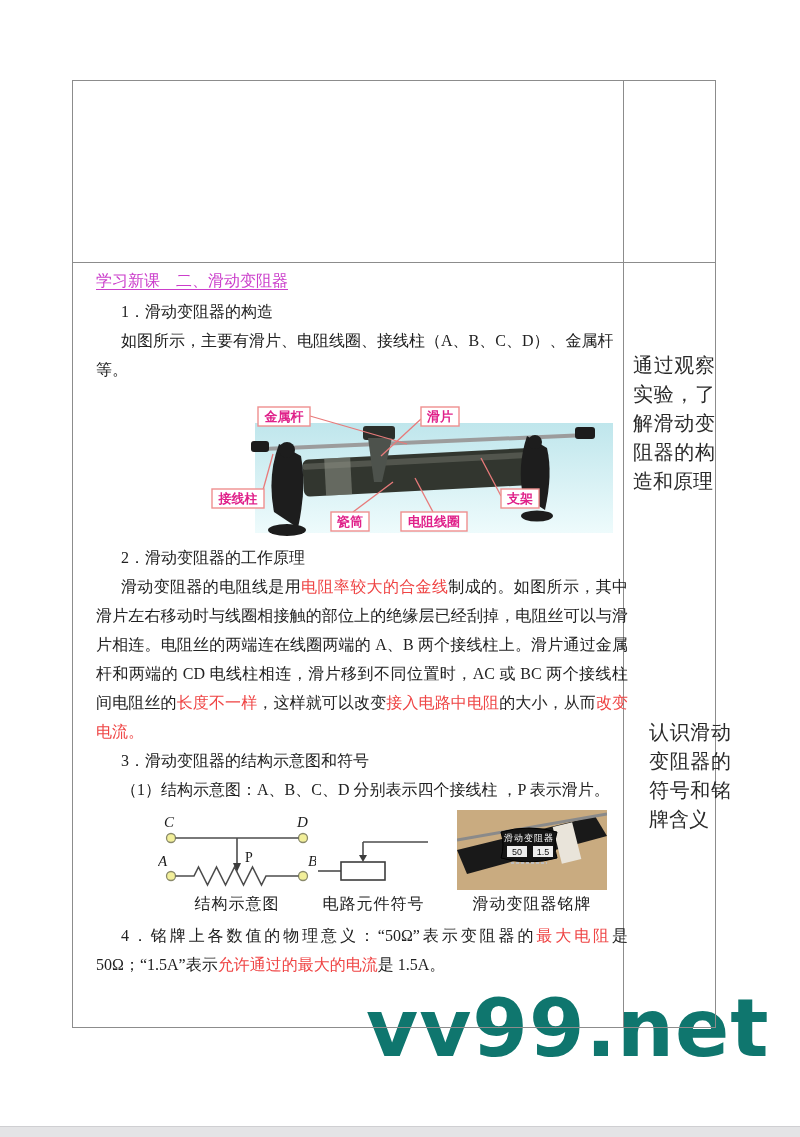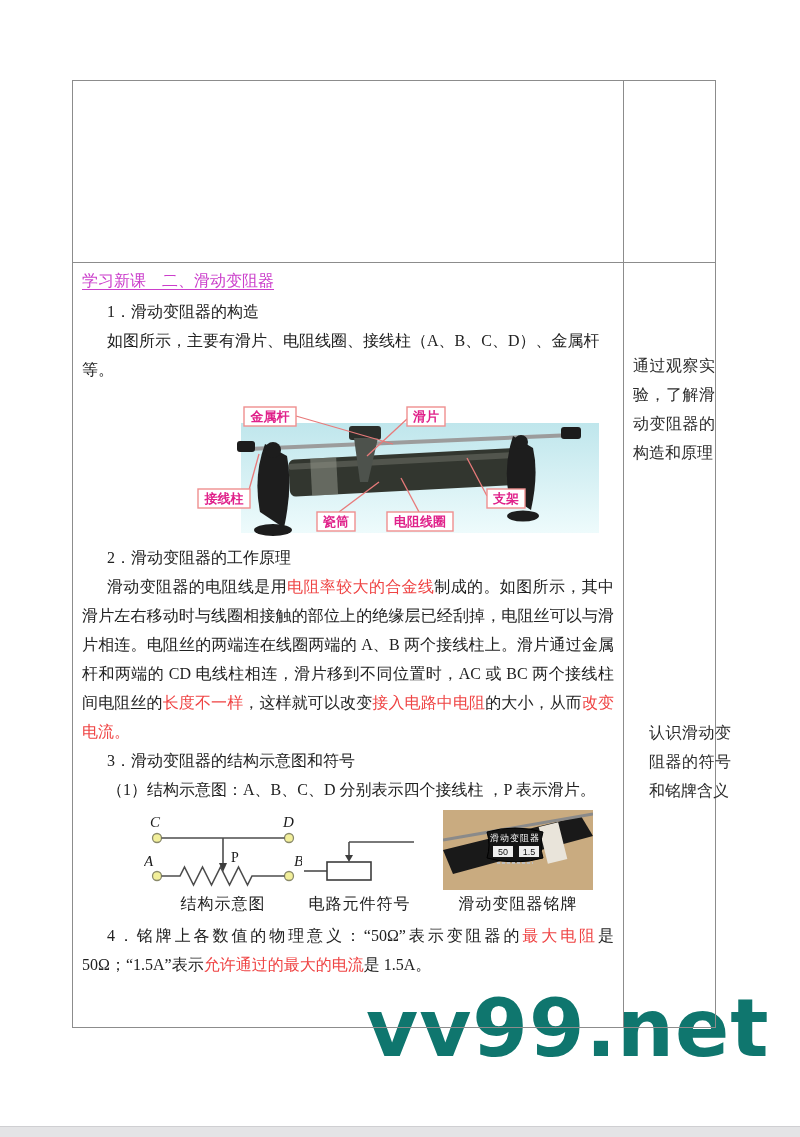"学习新课 二、滑动变阻器" .cell-main { left: 0 -> 14px }
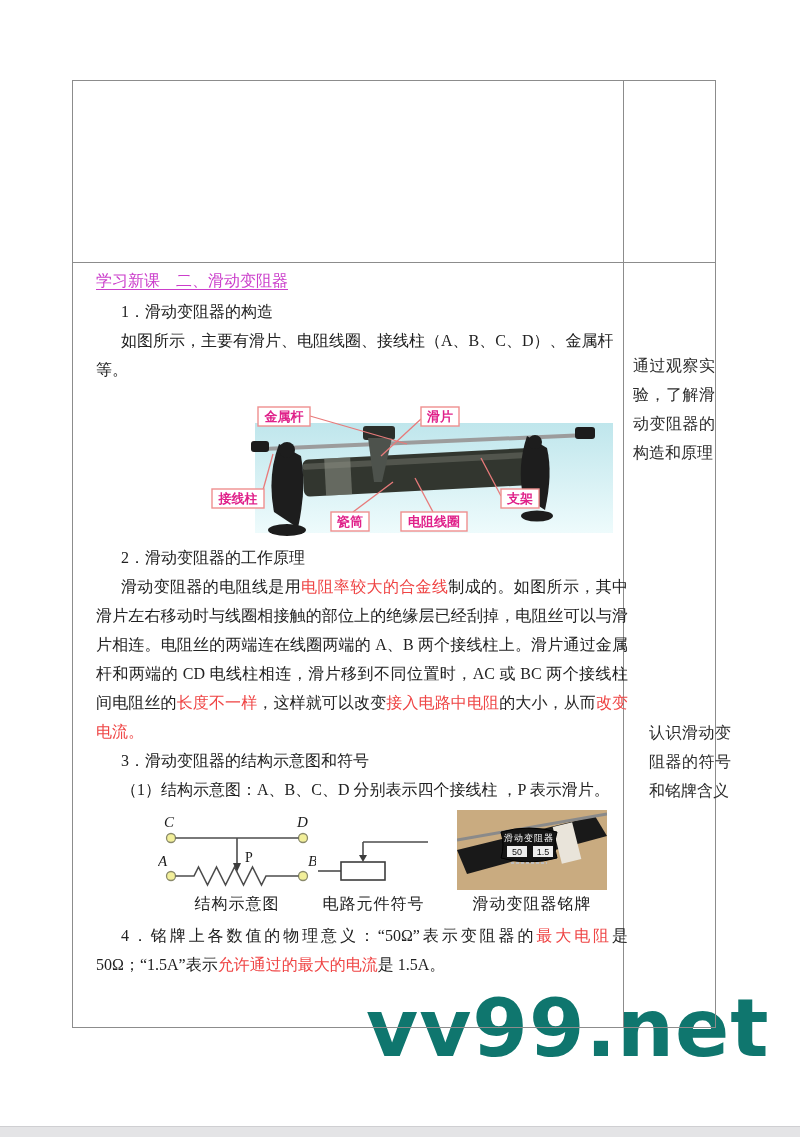"通过观察实验，了解滑动变阻器的构造和原理" .cell-side { font-size: 16px -> 20px }
